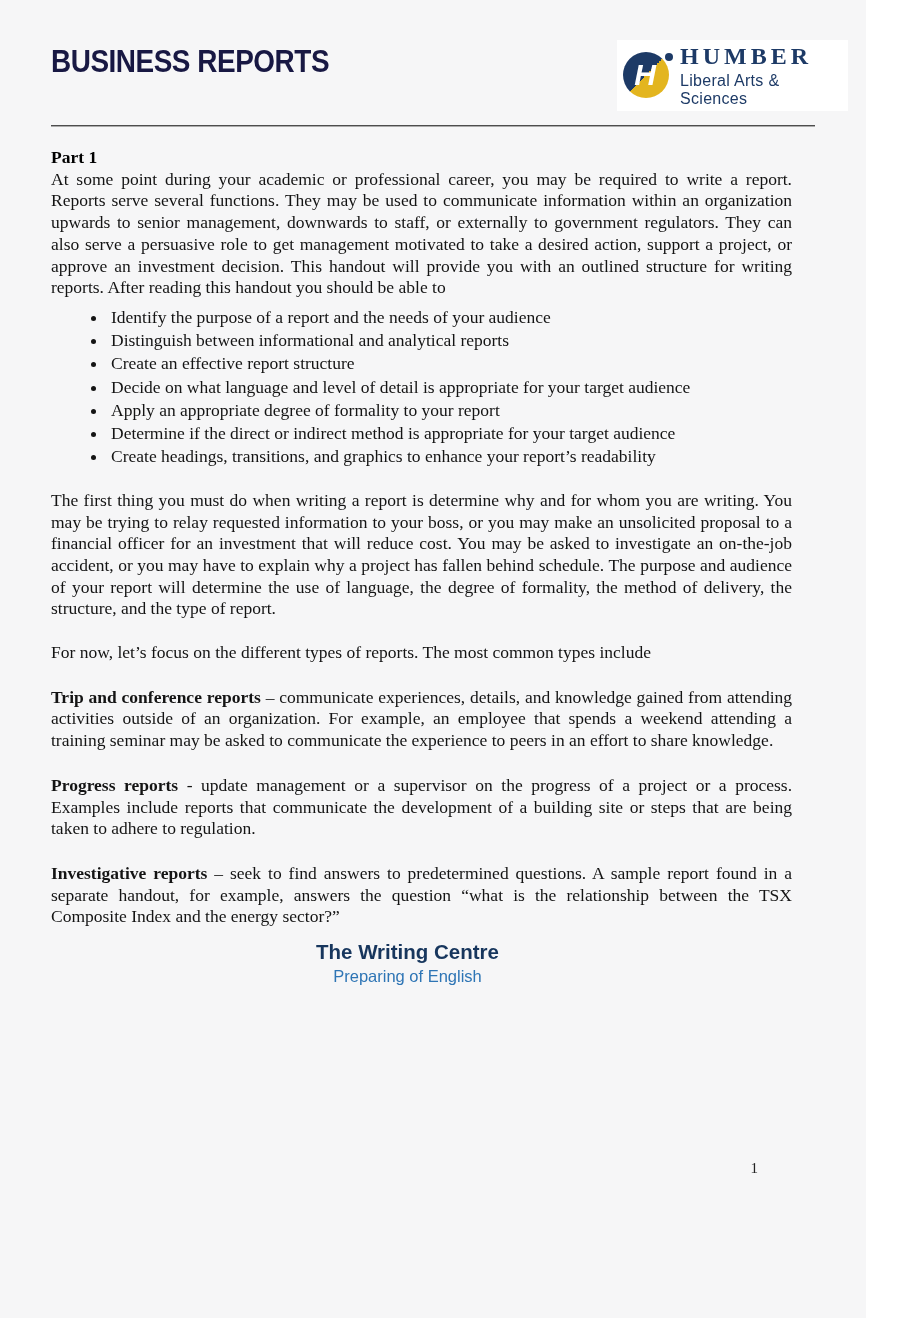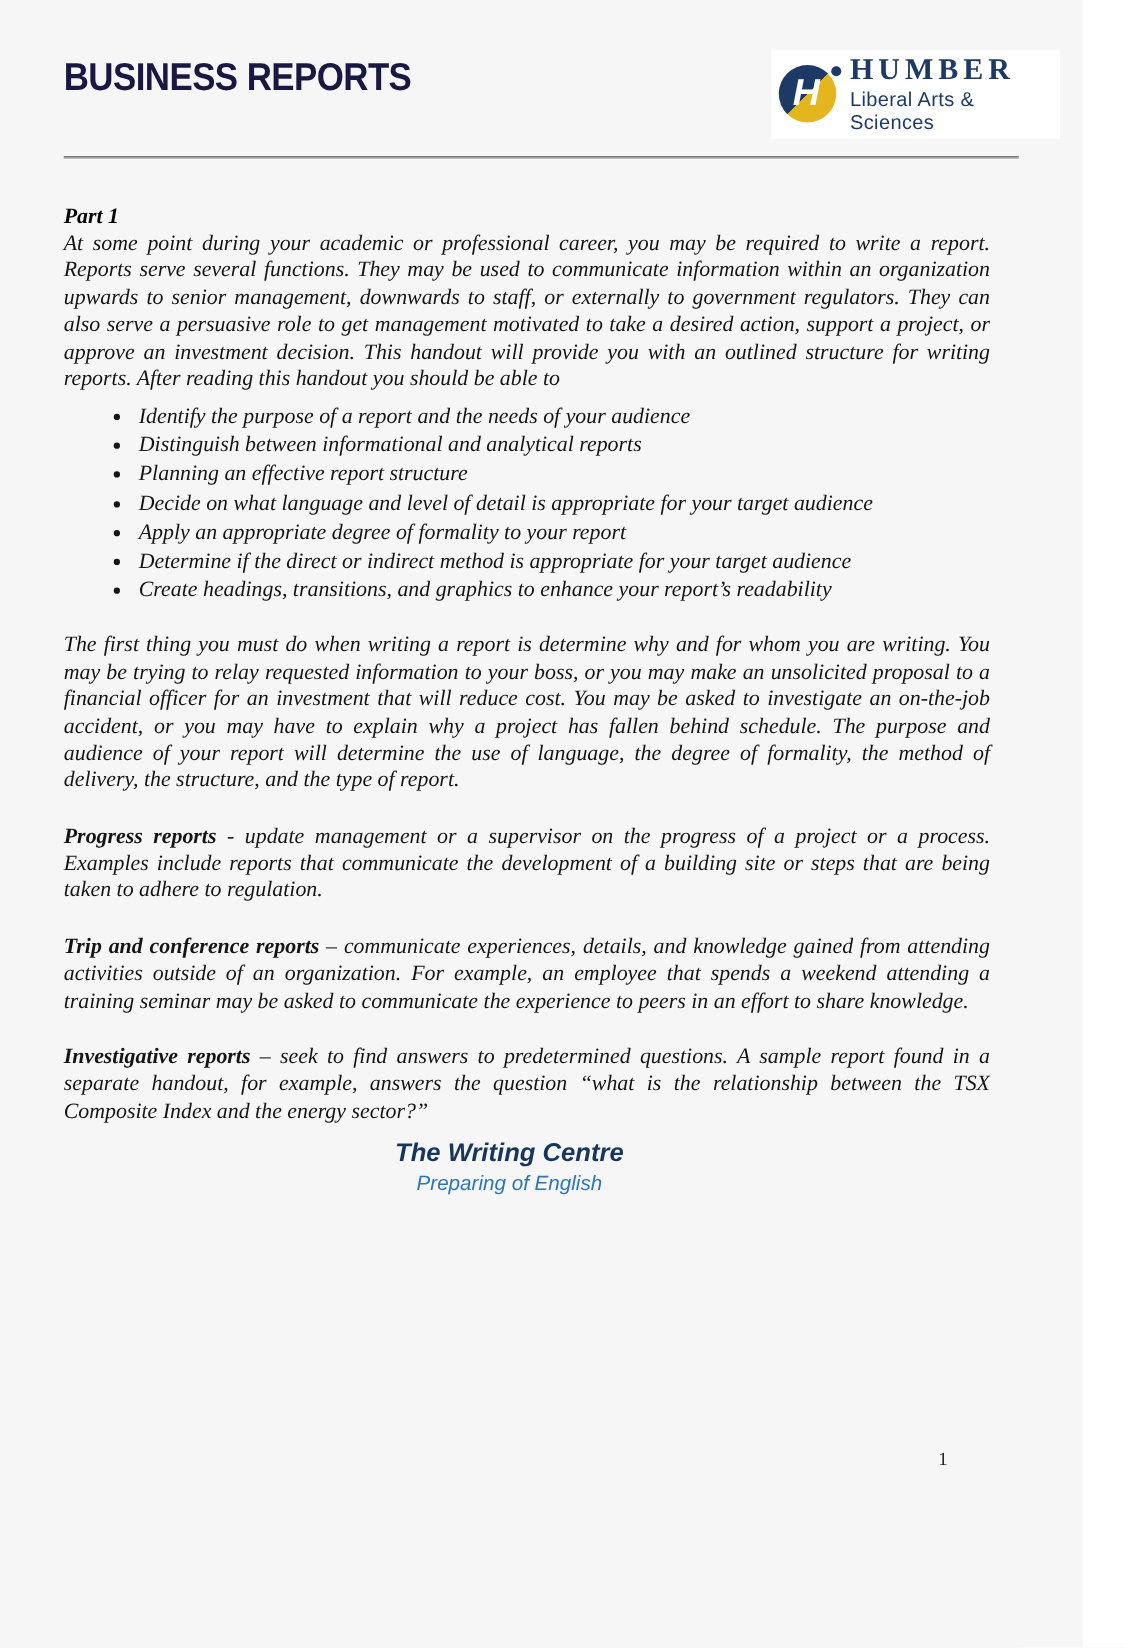"Part 1" .content { font-style: italic -> none; top: 142px -> 127px }
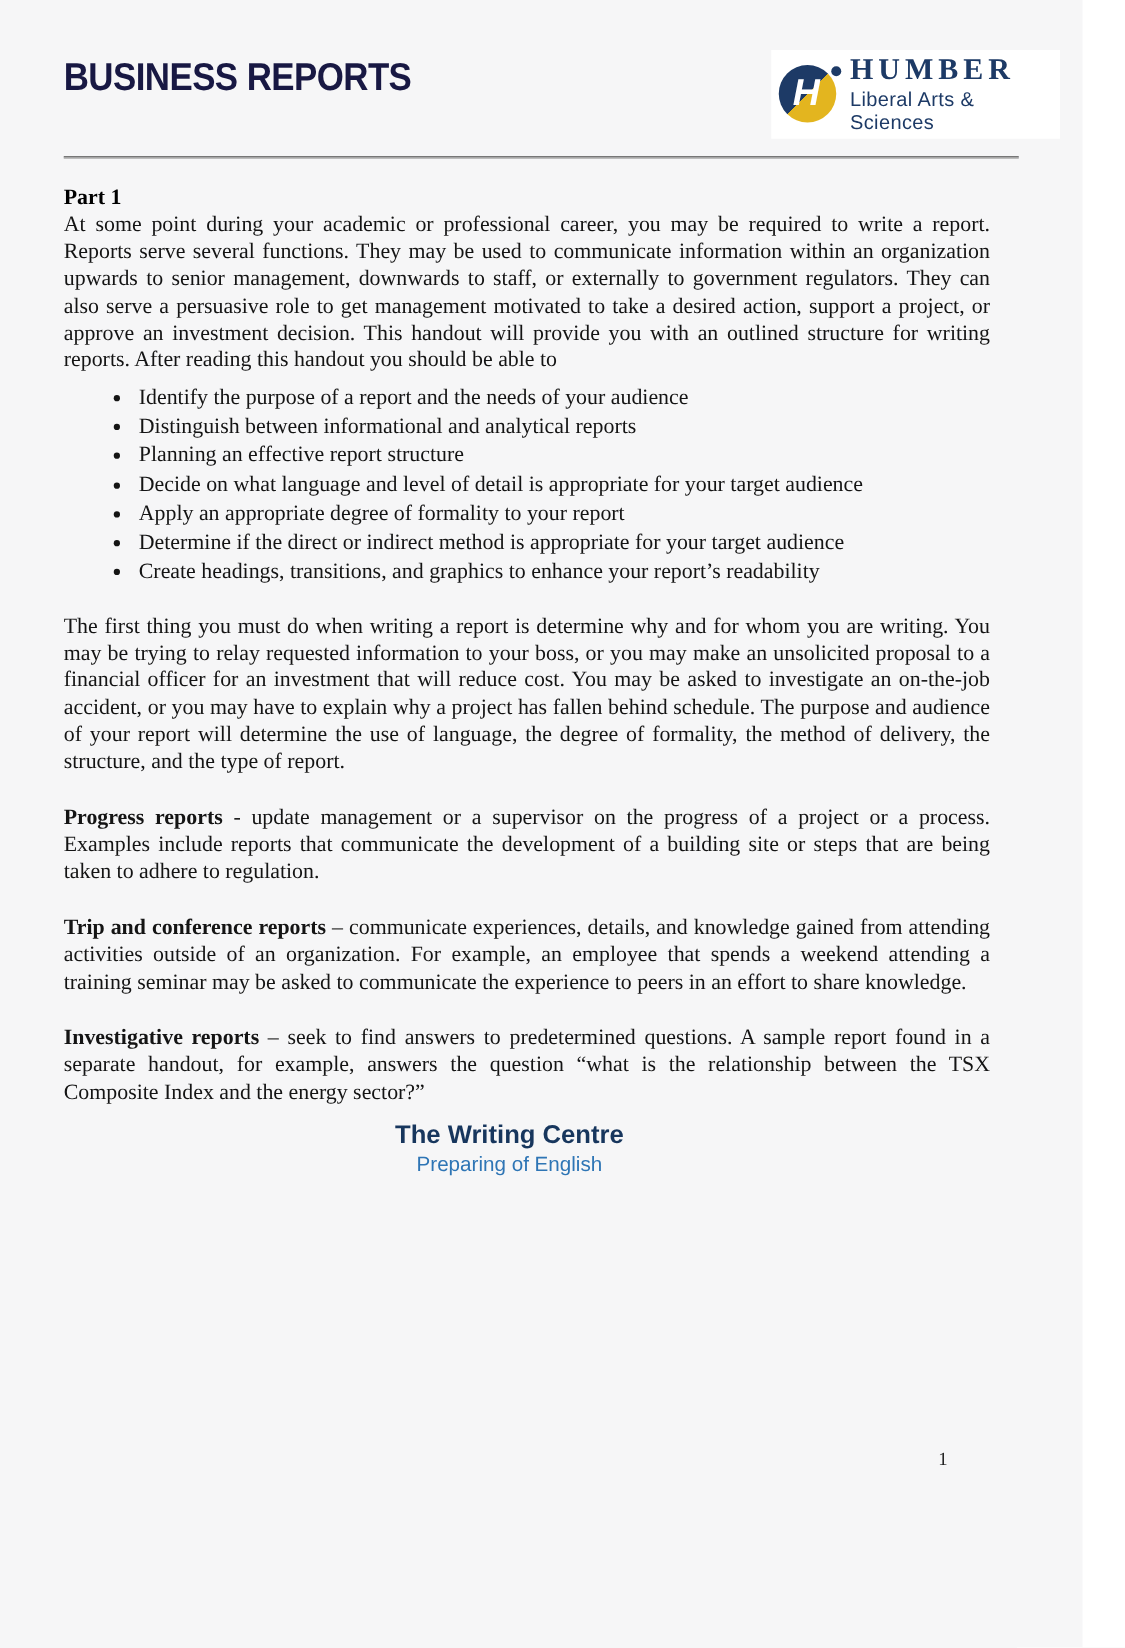"Planning an effective report structure" li { text: Planning -> Create }
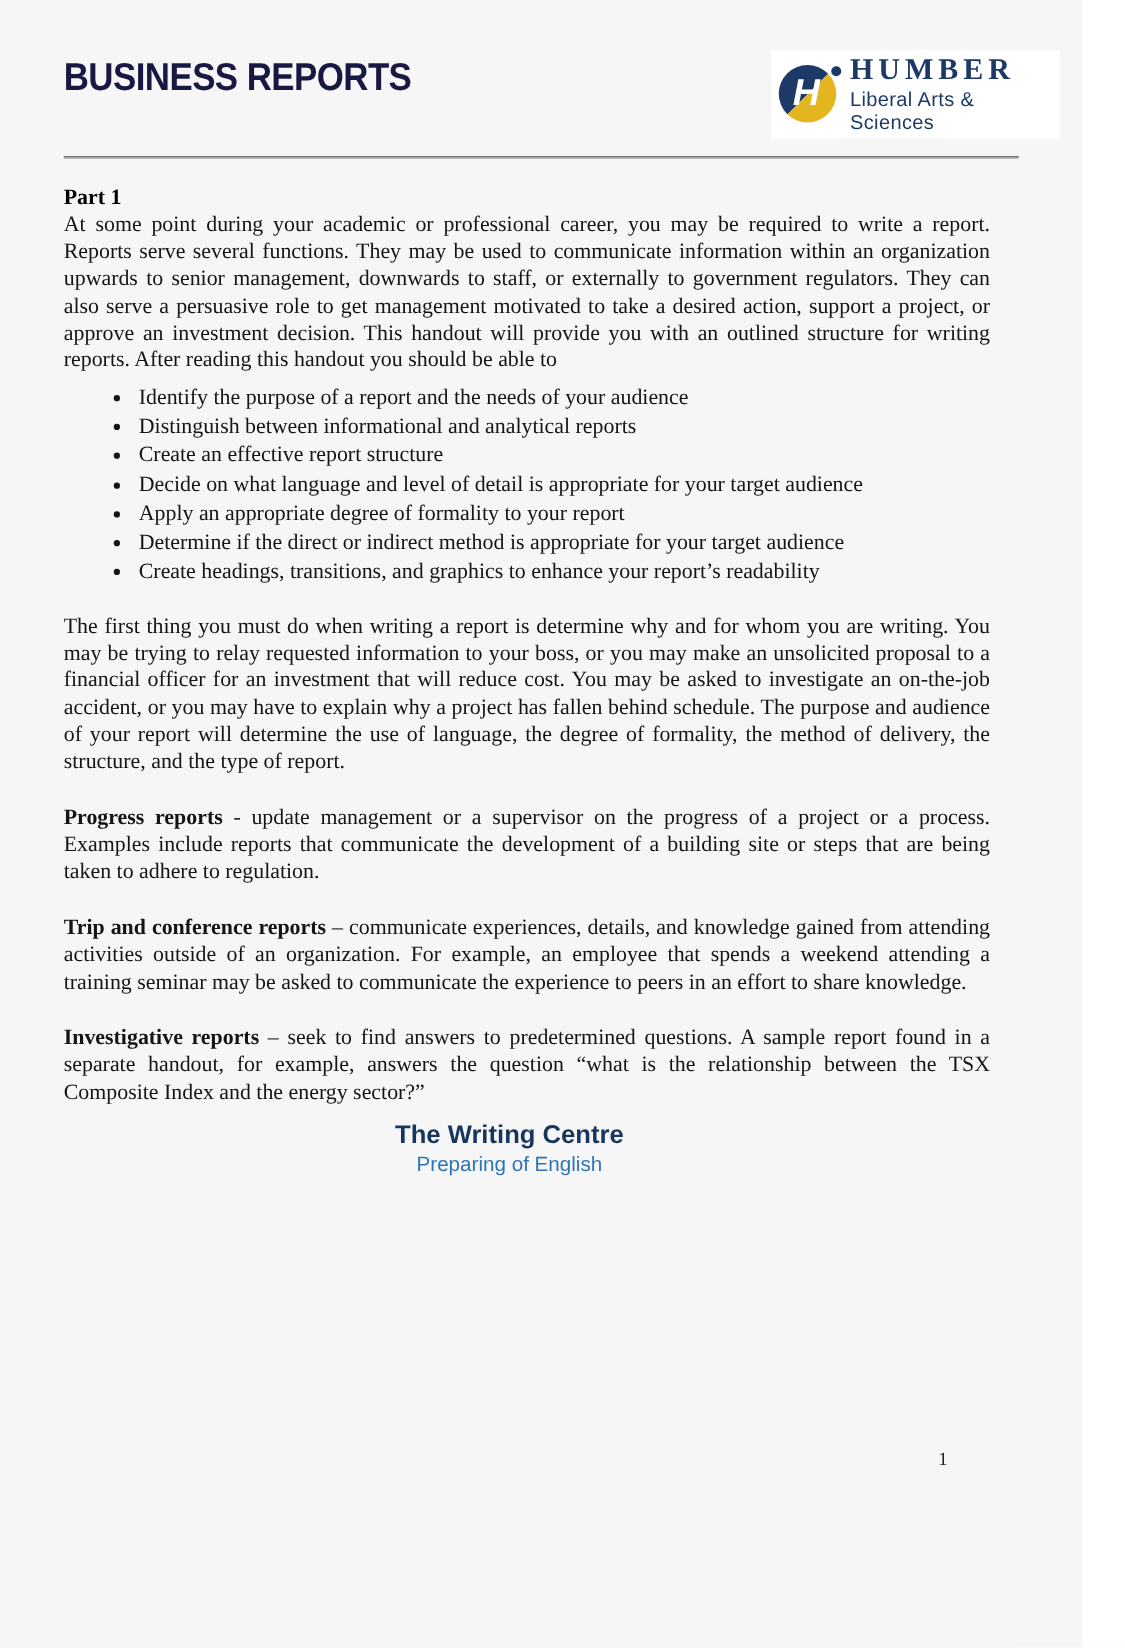"For now, let’s focus on" p.body-text { html: none -> <p>For now, let’s focus on the different types of reports. The most common types include</p> }
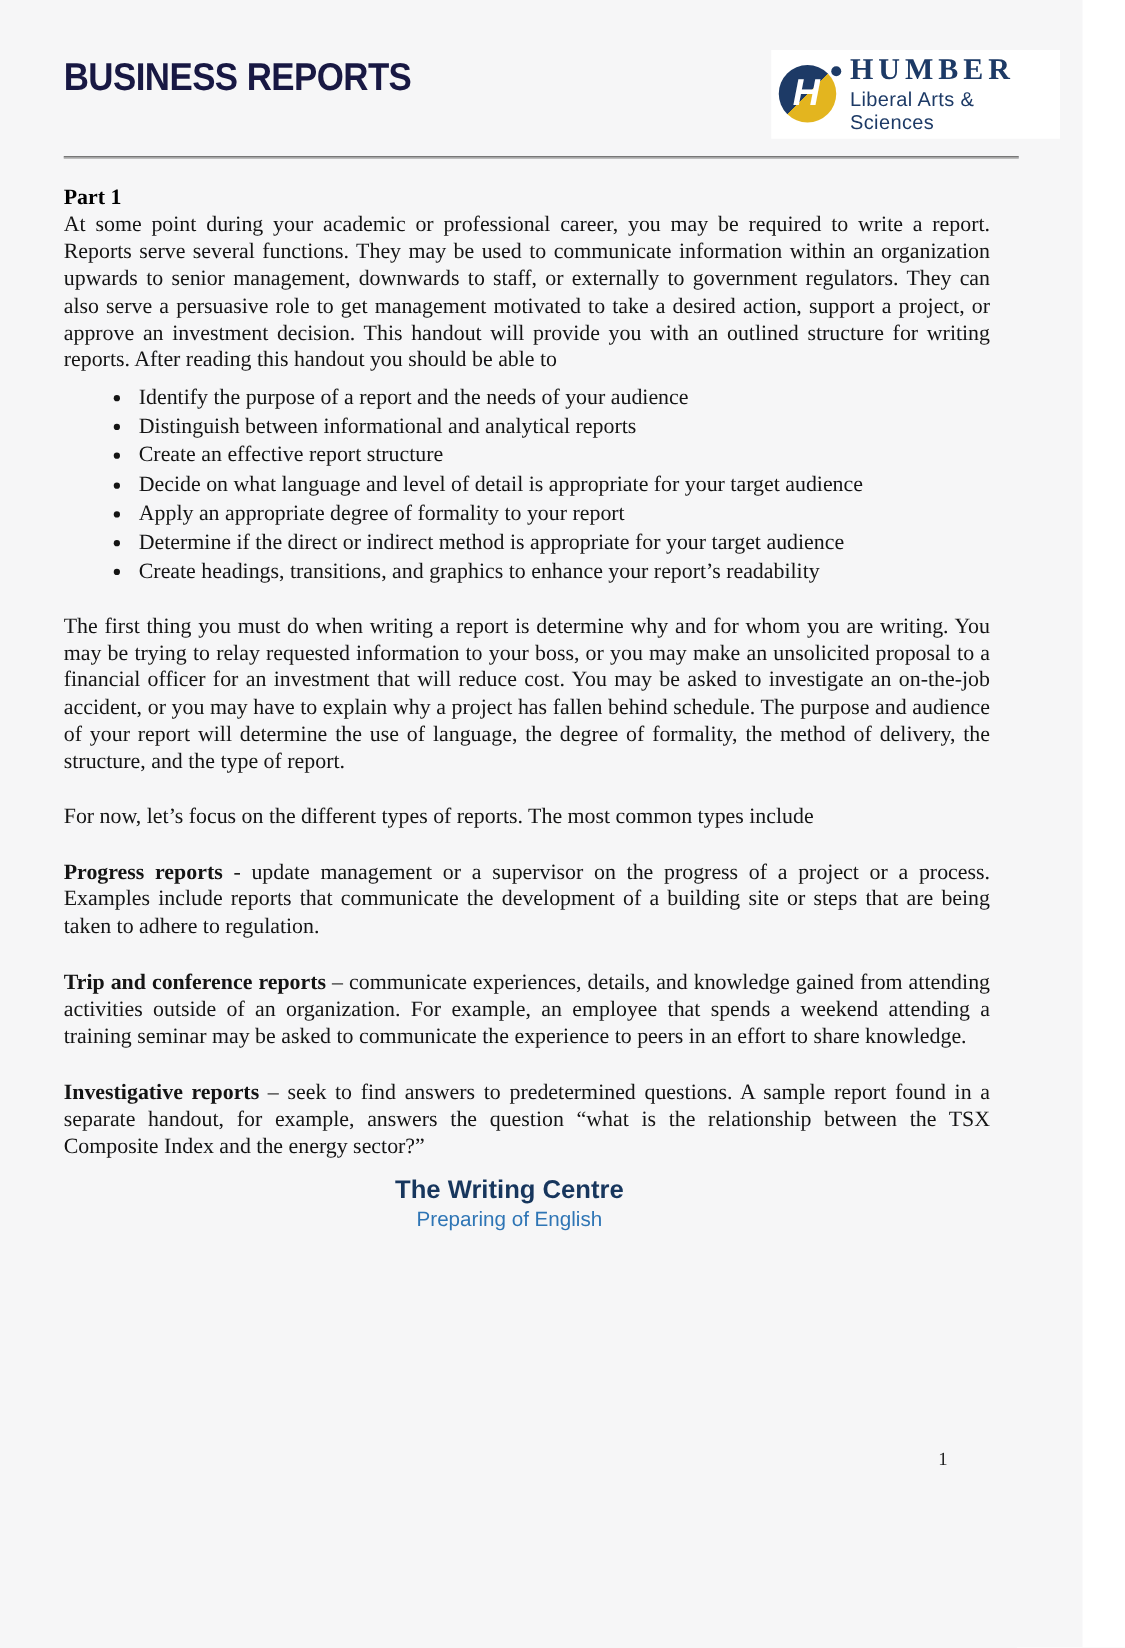"Progress reports - update management" p.body-text { order: before "Trip and conference reports –" -> after "Trip and conference reports –" }
